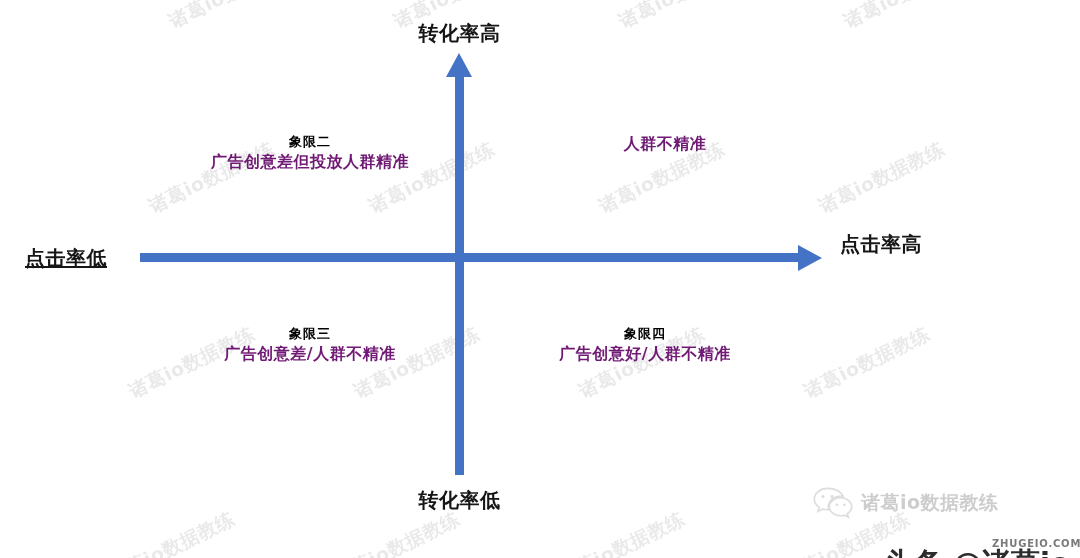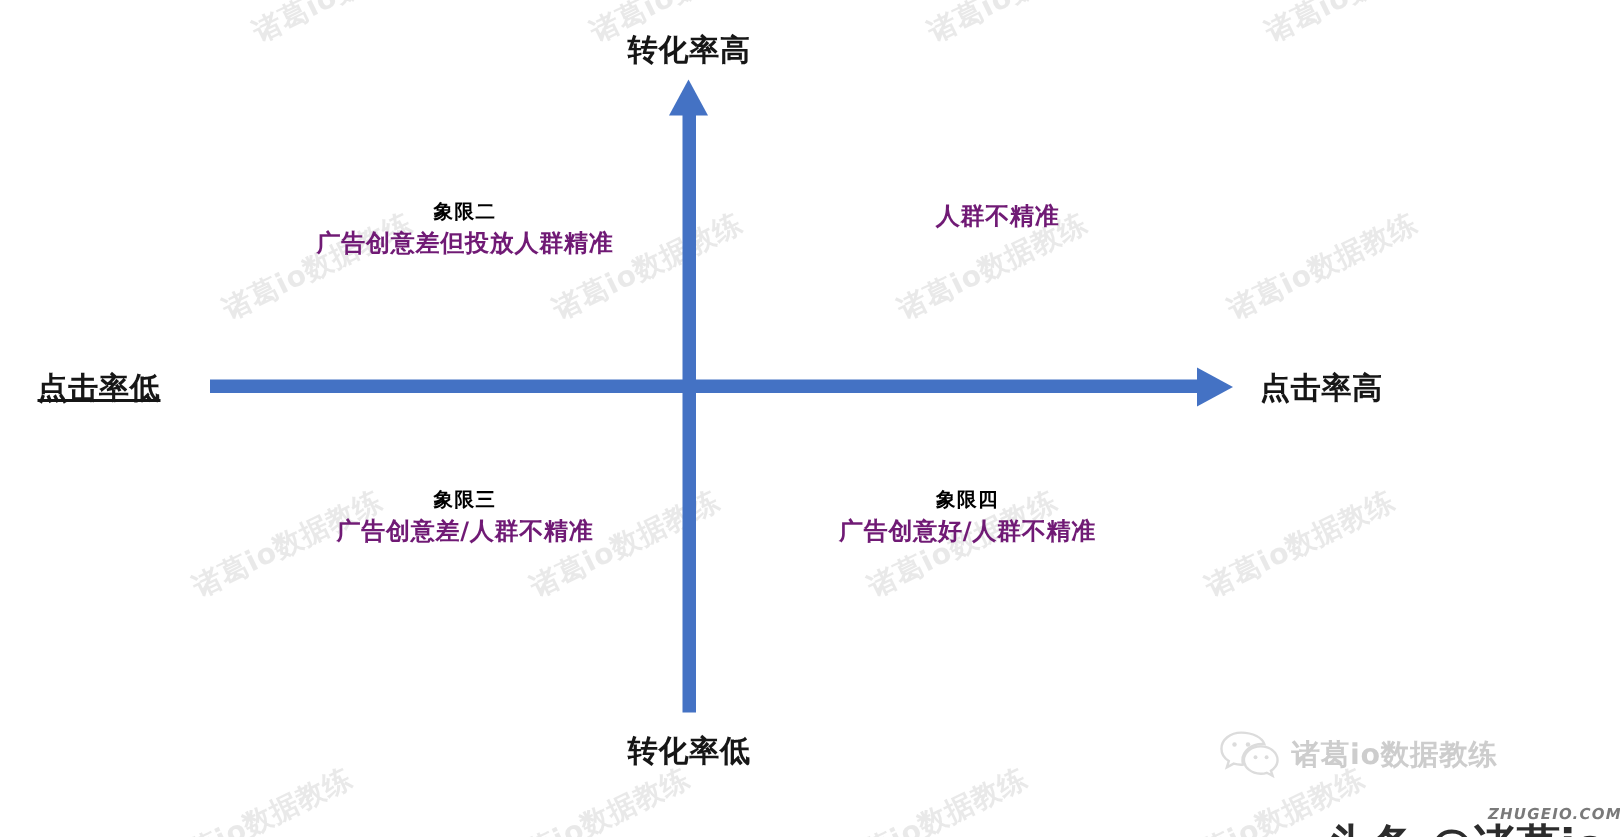"点击率高" #axis-label-right { top: 245px -> 231px }
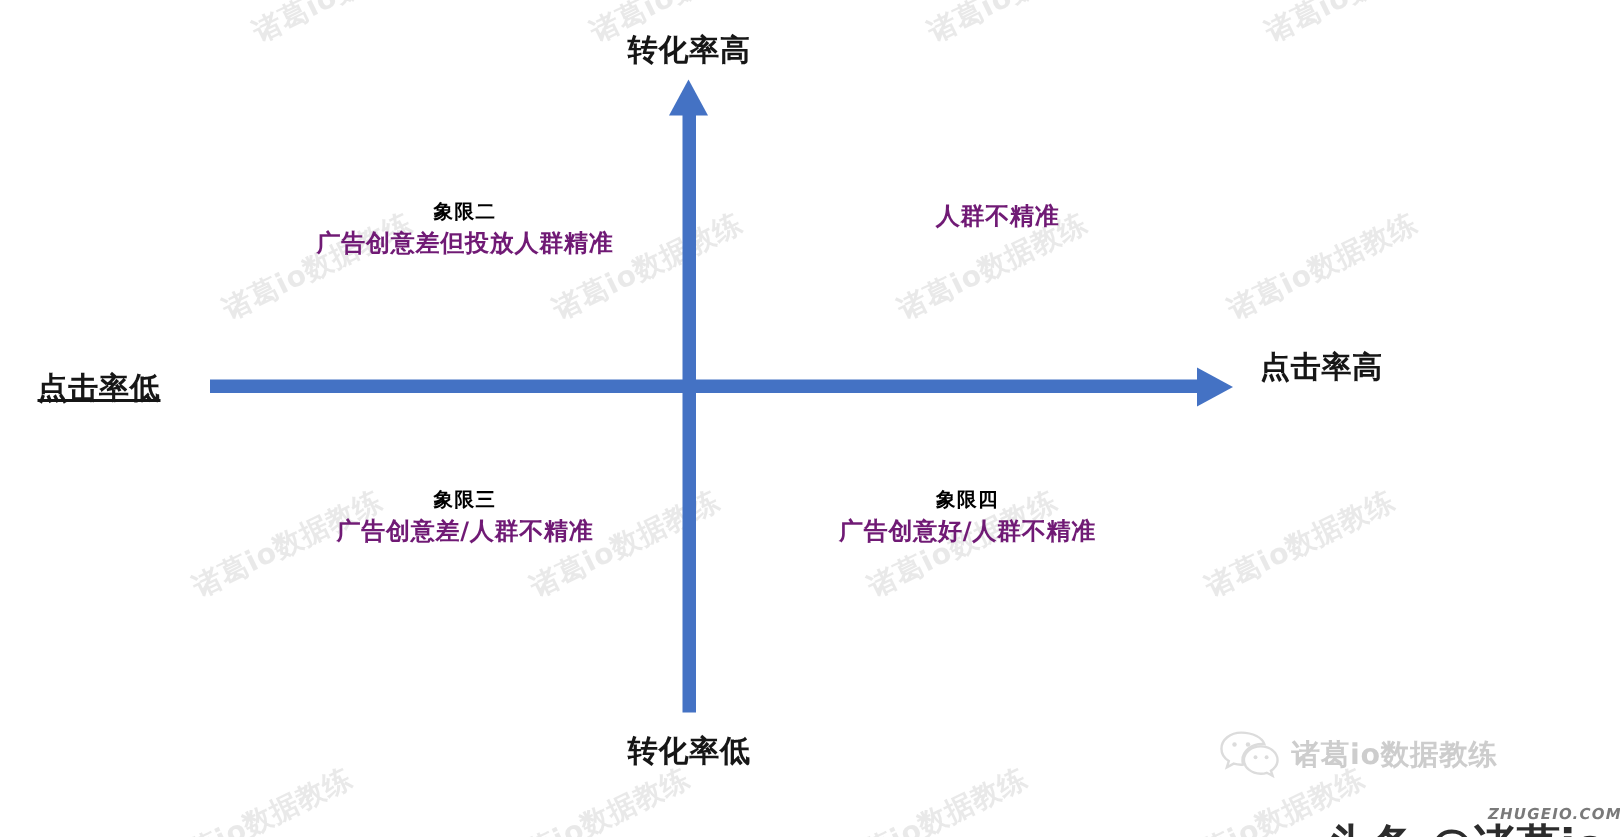"ZHUGEIO.COM" #zhugeio-domain { font-style: italic -> none }
